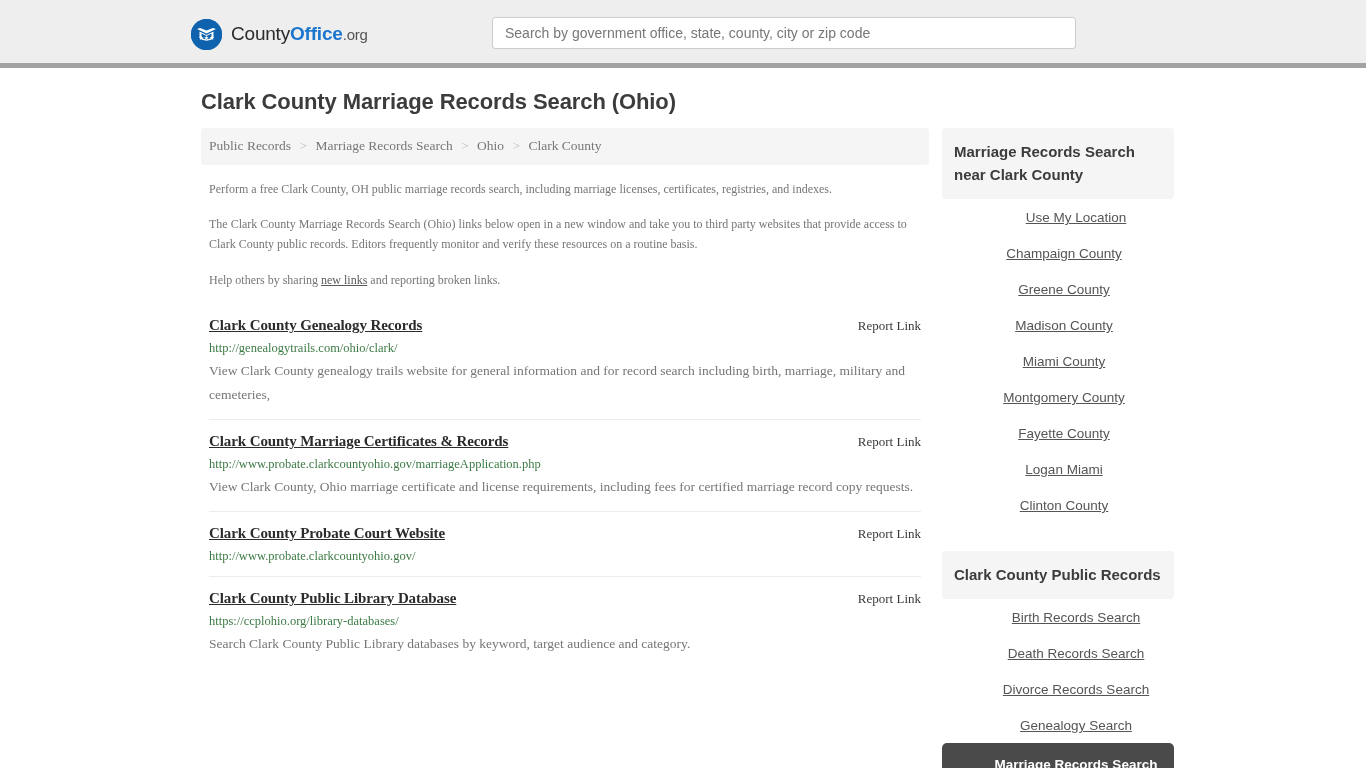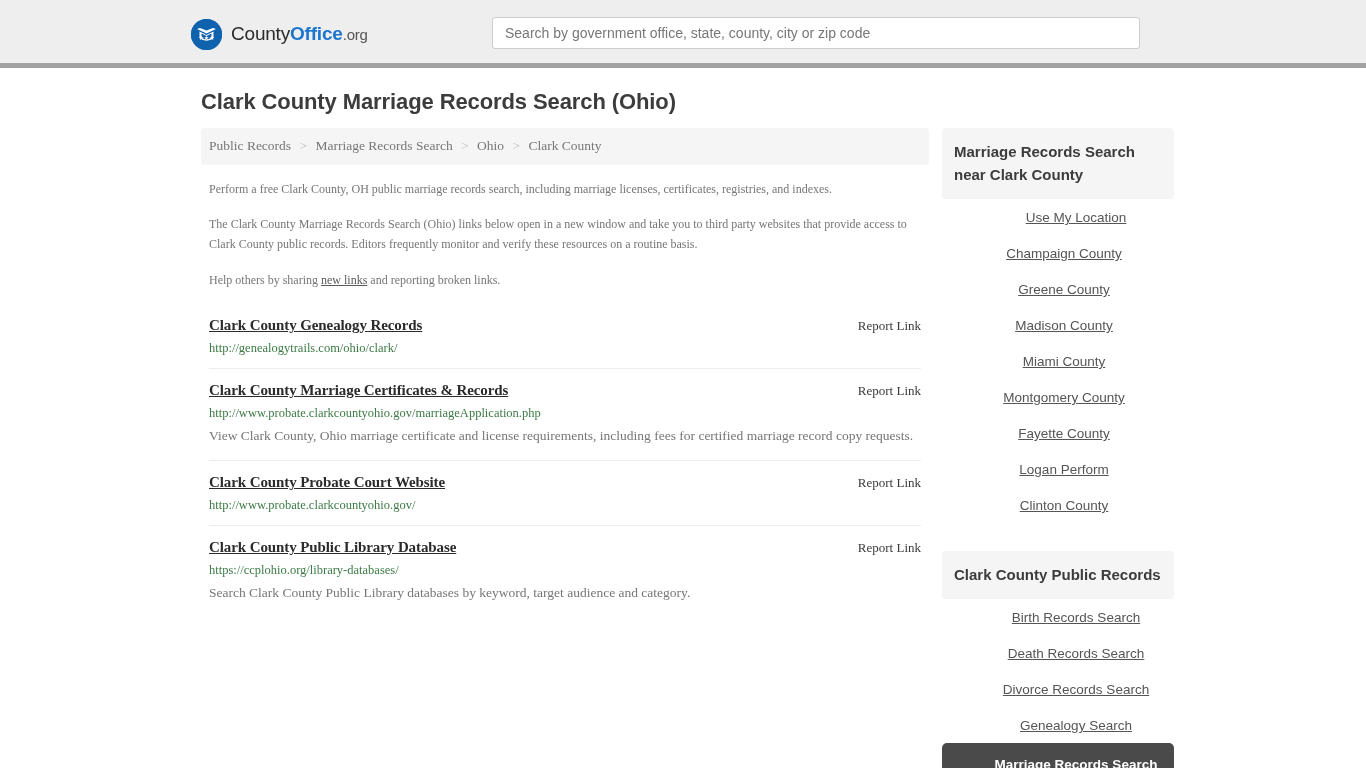"Search by government office, state," .search-box { width: 648px -> 584px }
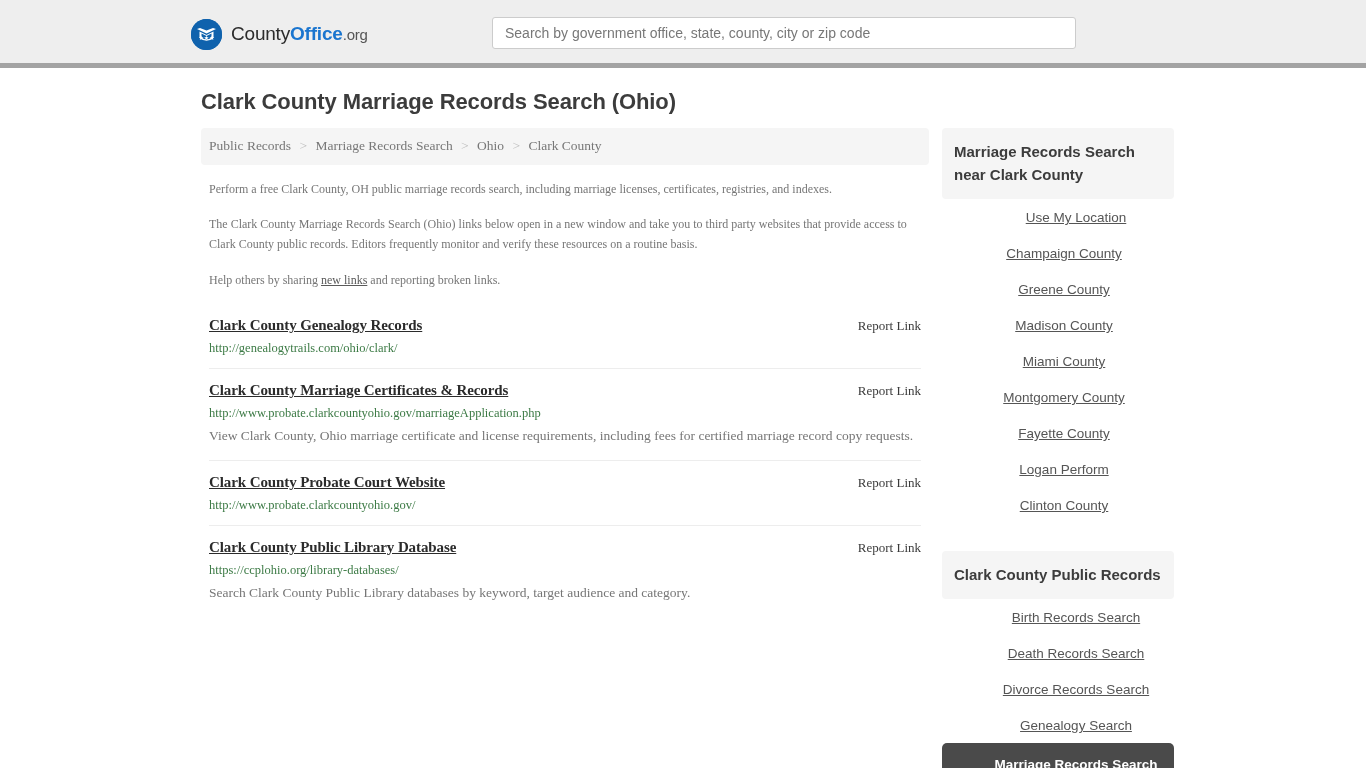"View Clark County genealogy trails" div.link-desc { html: none -> <div>View Clark County genealogy trails website for general information and for record search including birth, marriage, military and cemeteries,</div> }
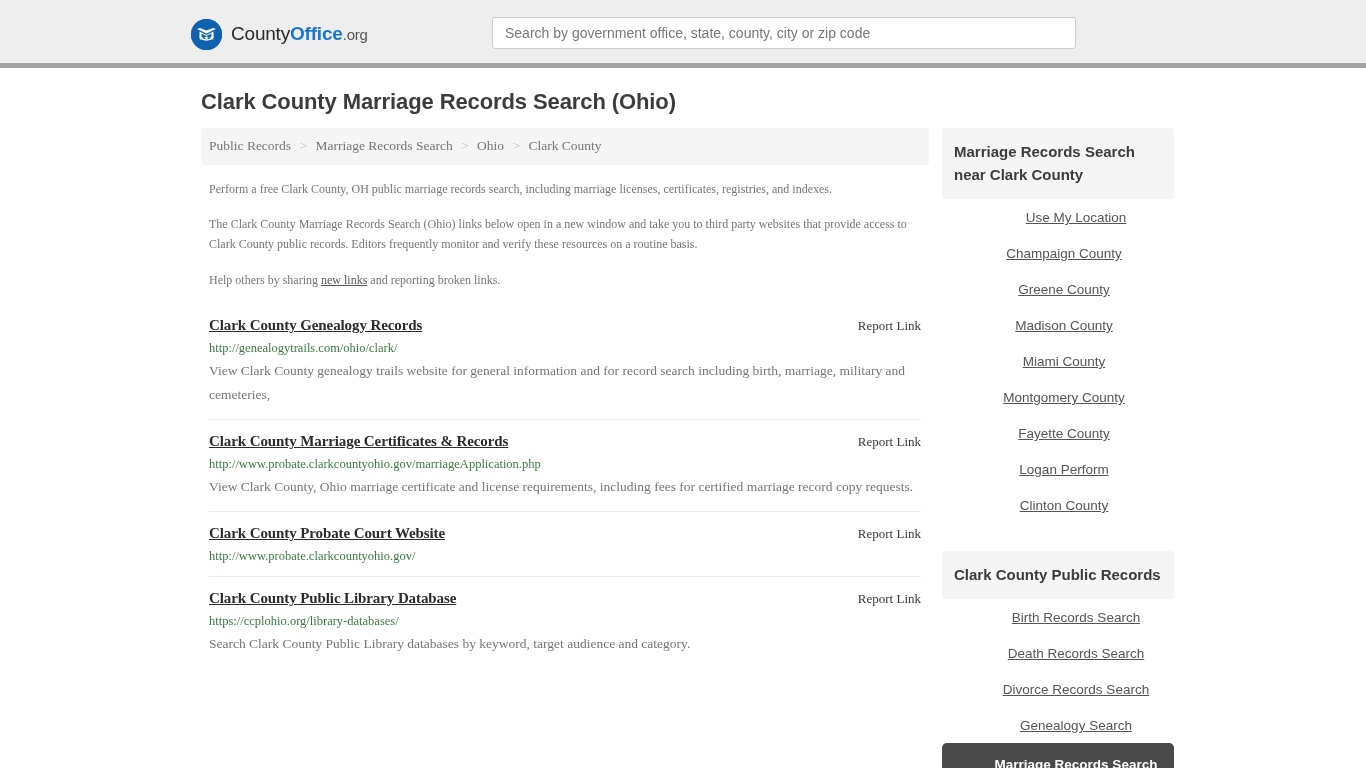"Logan Perform" a { text: Perform -> Miami }
